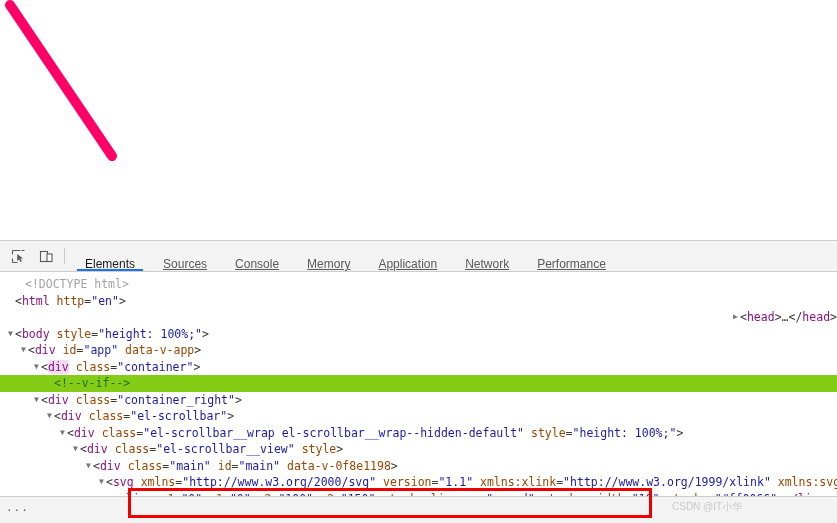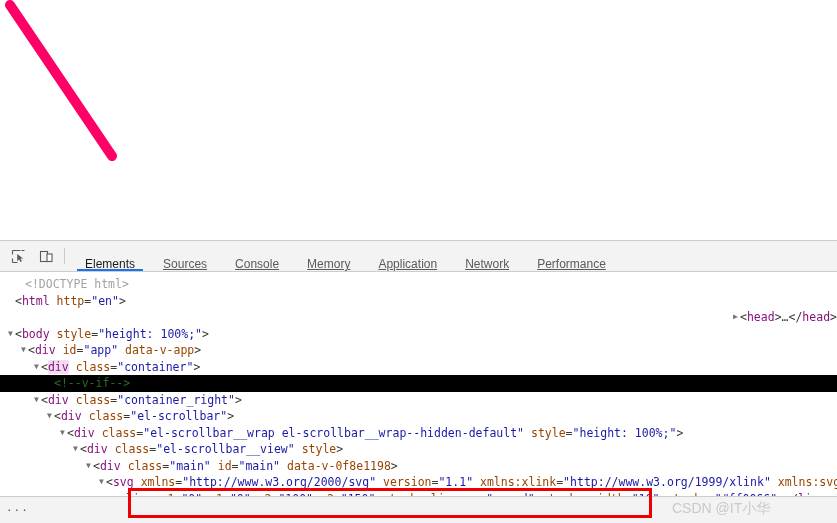"<!--v-if-->" .node.hl { background: #000000 -> #84cc16 }
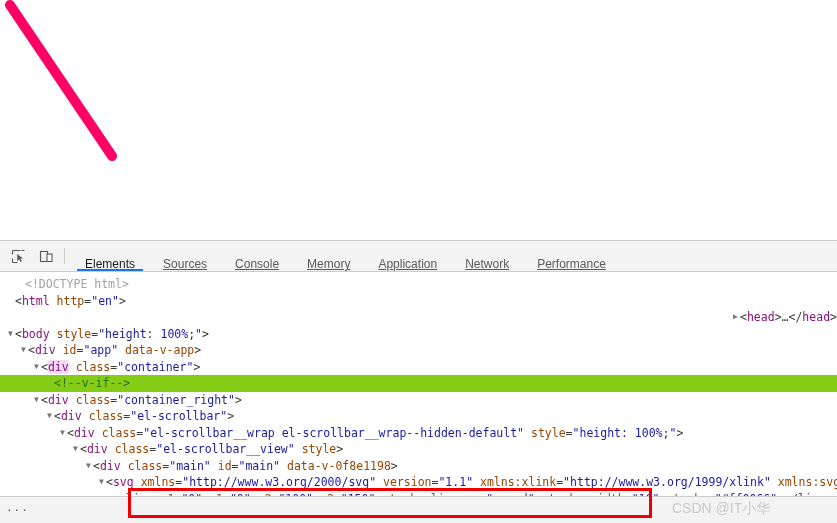"CSDN @IT小华" #watermark { font-size: 14px -> 10px }
